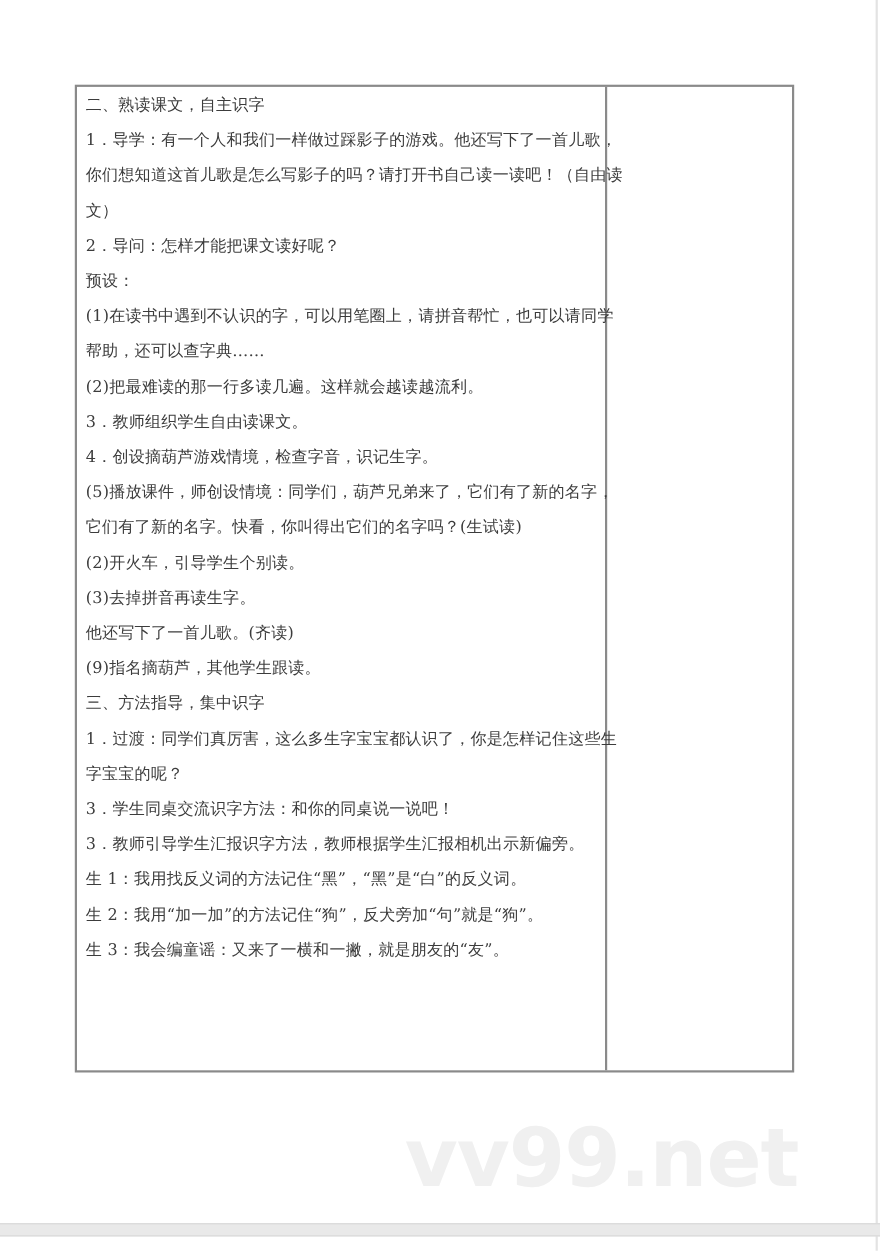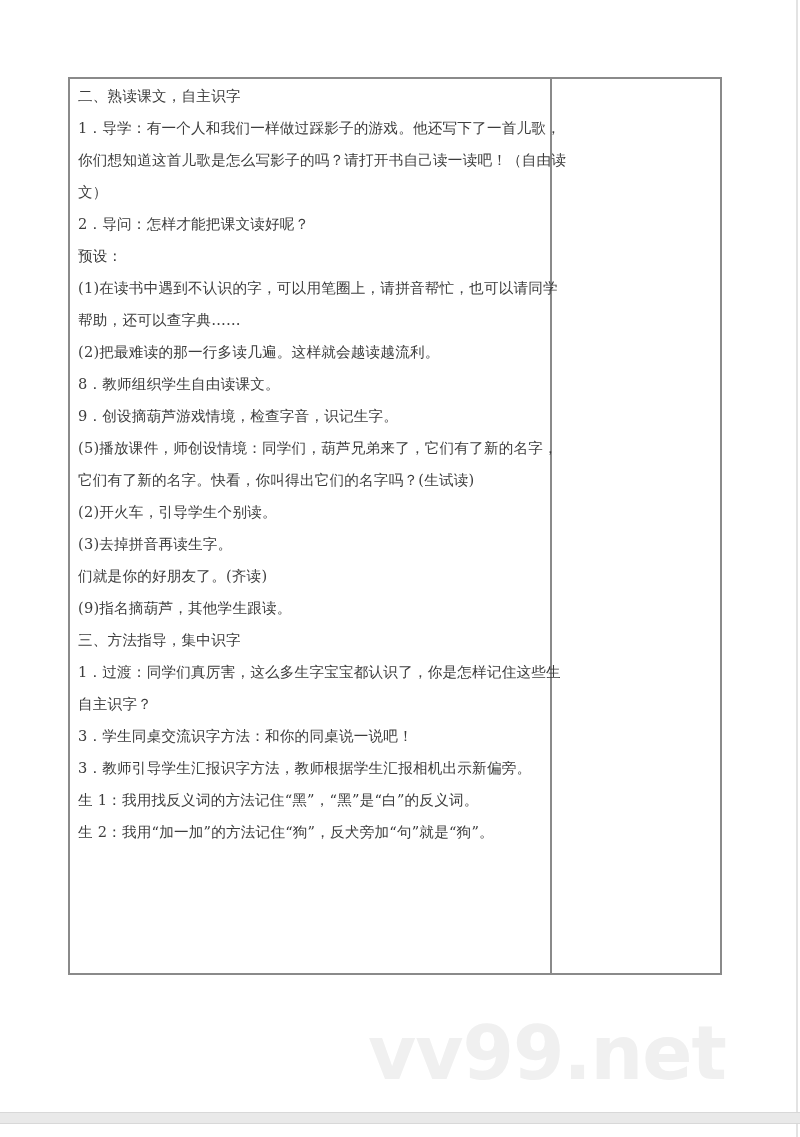"8．教师组织学生自由读课文。" div.line { text: 8 -> 3 }
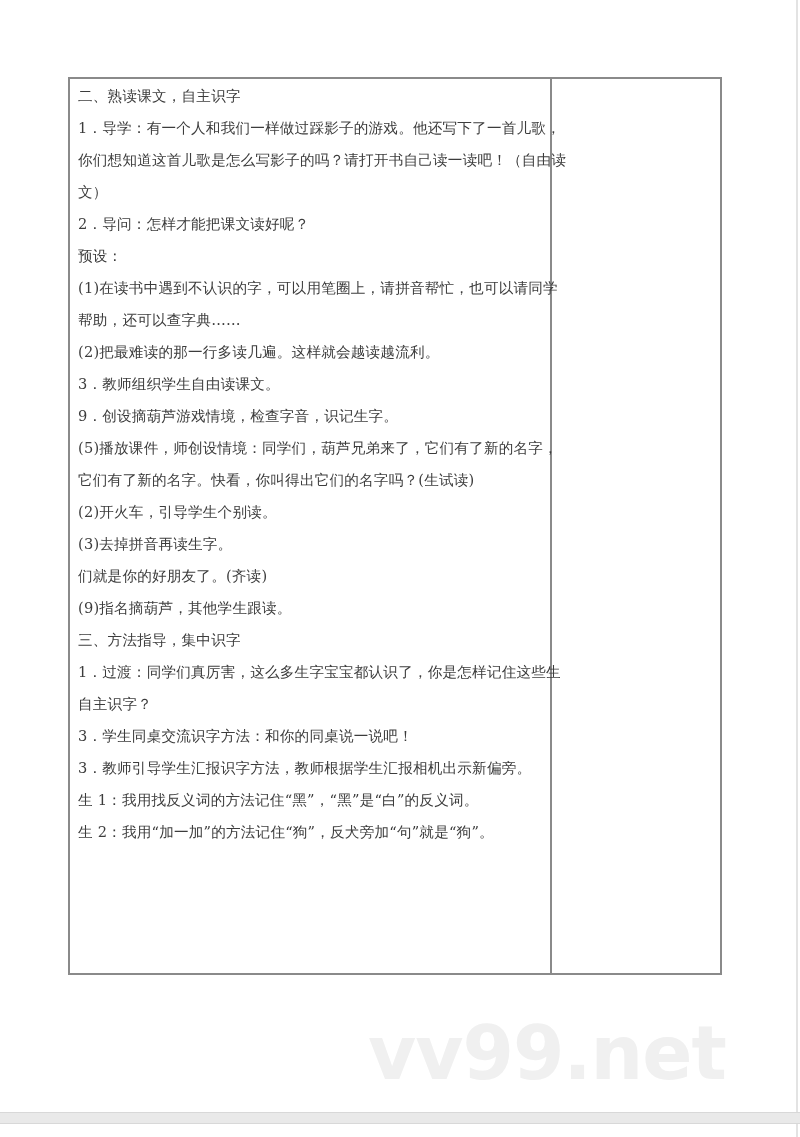"9．创设摘葫芦游戏情境，检查字音，识记生字。" div.line { text: 9 -> 4 }
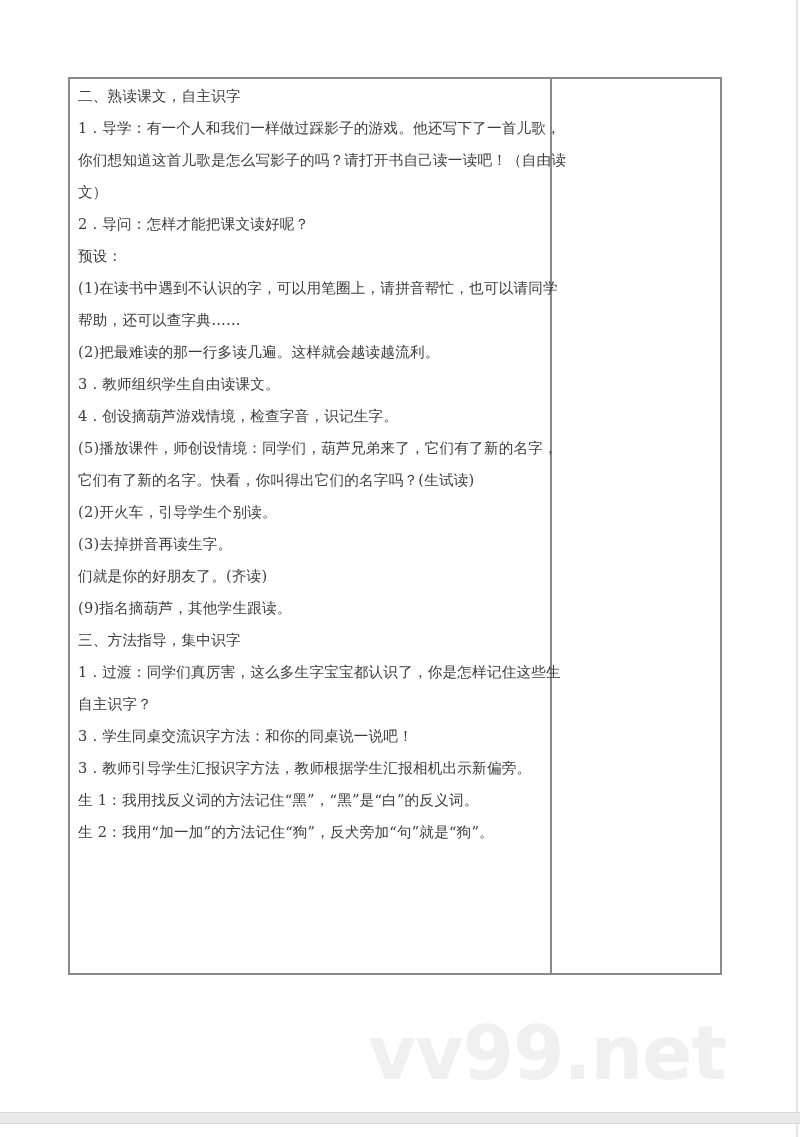"们就是你的好朋友了。(齐读)" div.line { text: 们就是你的好朋友了 -> 他还写下了一首儿歌 }
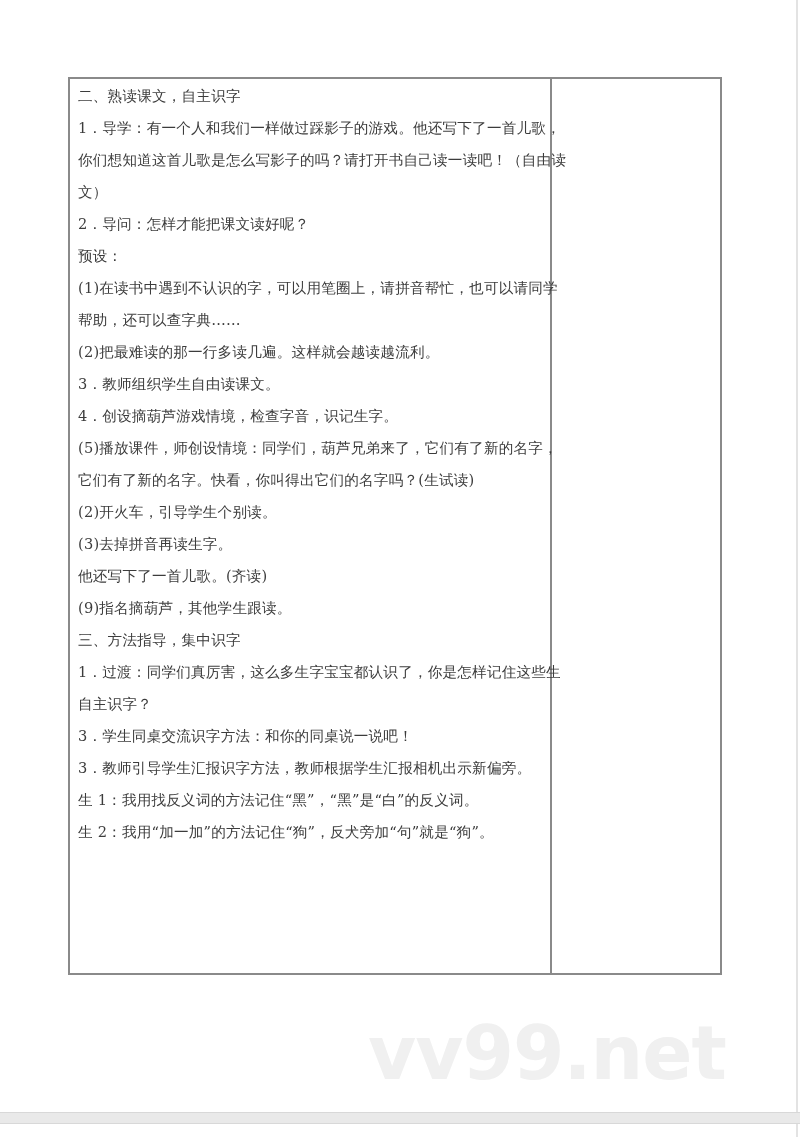"自主识字？" div.line { text: 自主识字 -> 字宝宝的呢 }
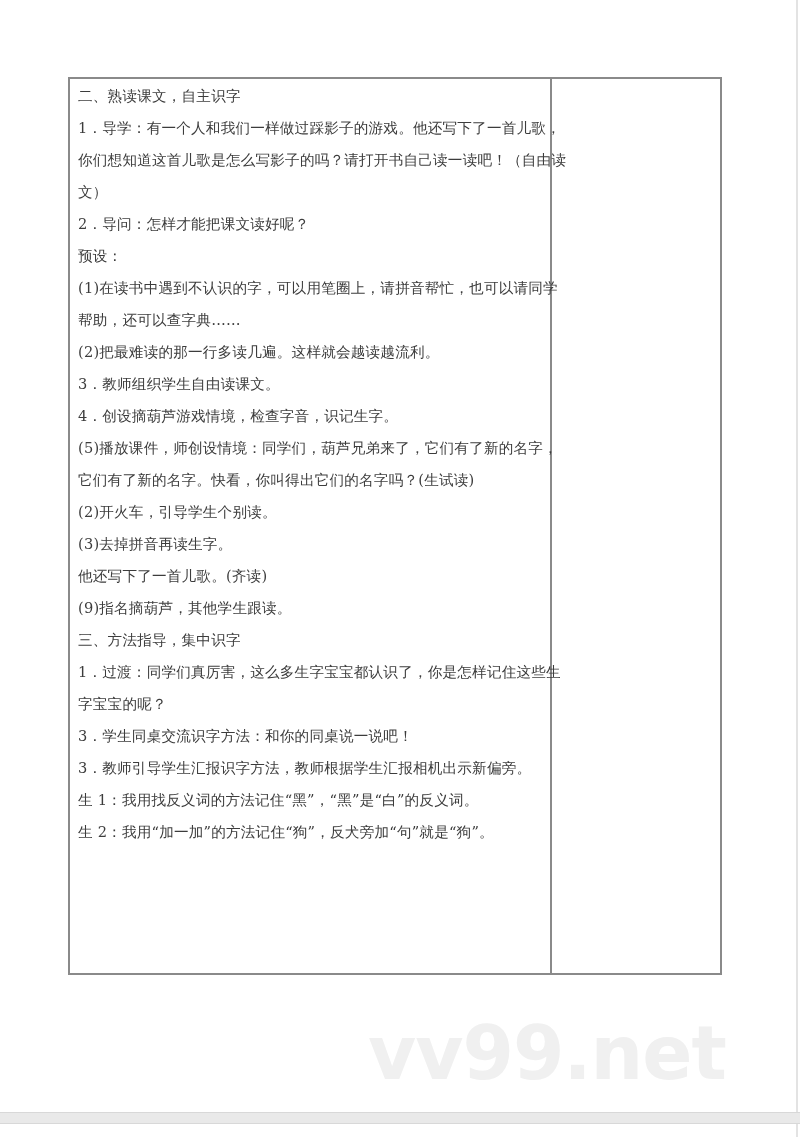"生 3：我会编童谣：又来了一横和一撇，就是朋友的“友”。" div.line { html: none -> <div>生 3：我会编童谣：又来了一横和一撇，就是朋友的“友”。</div> }
